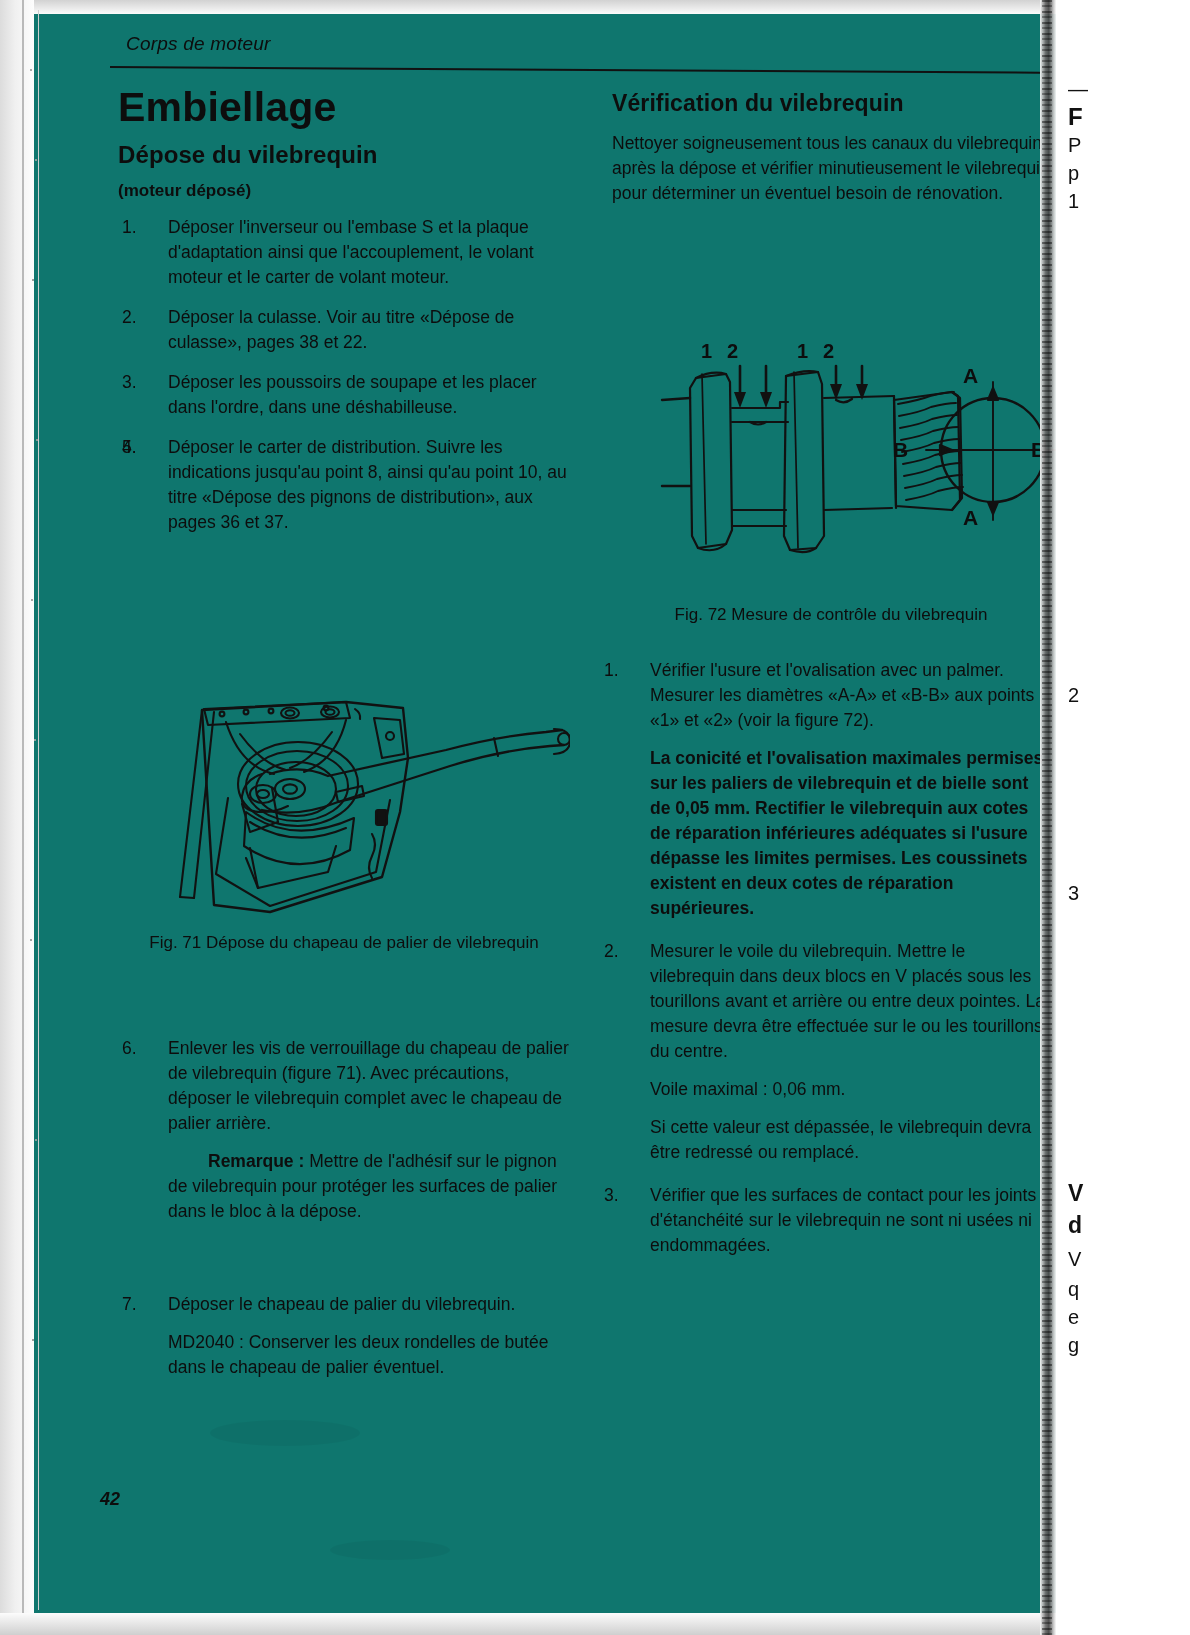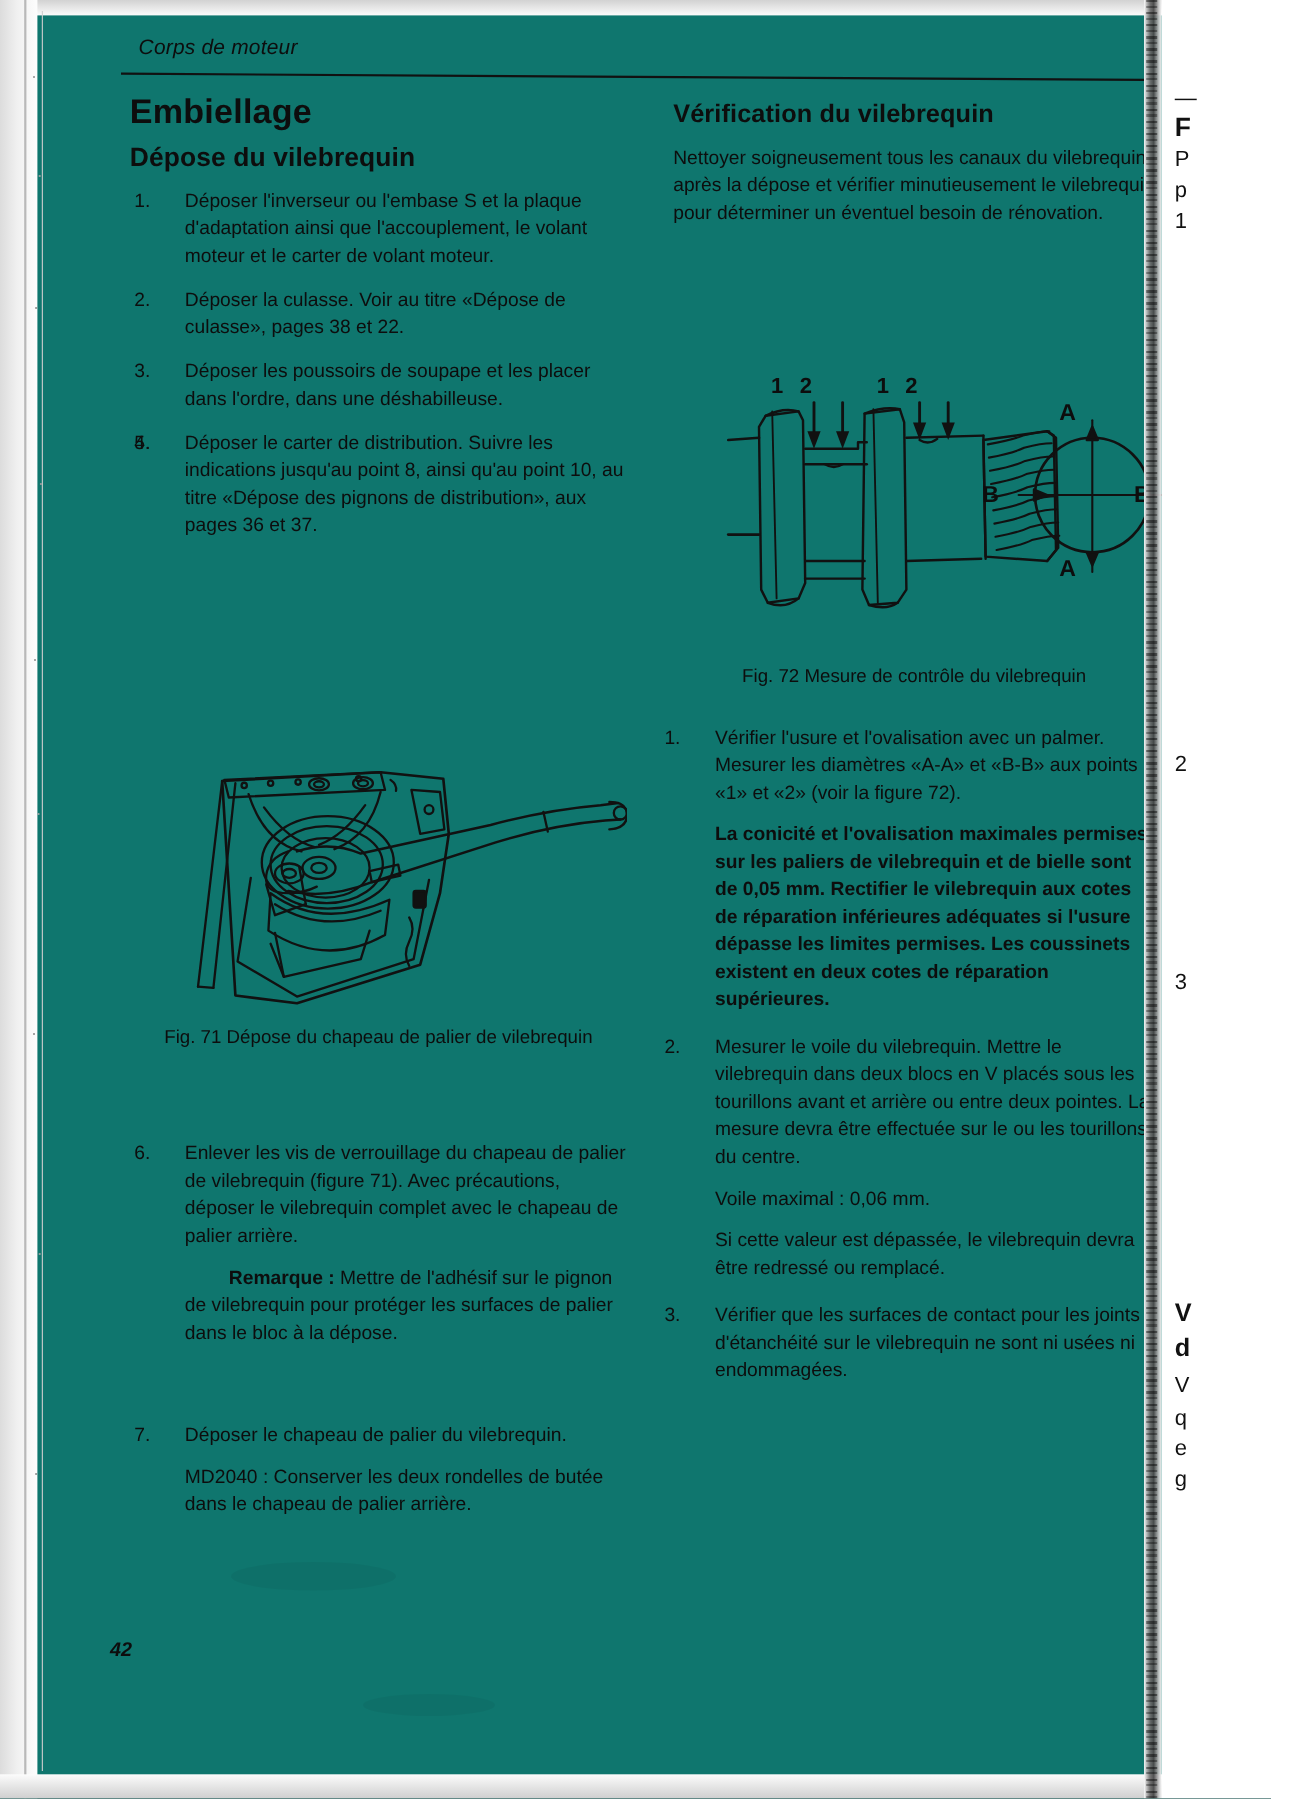"Embiellage" h1.title { font-size: 31px -> 41px }
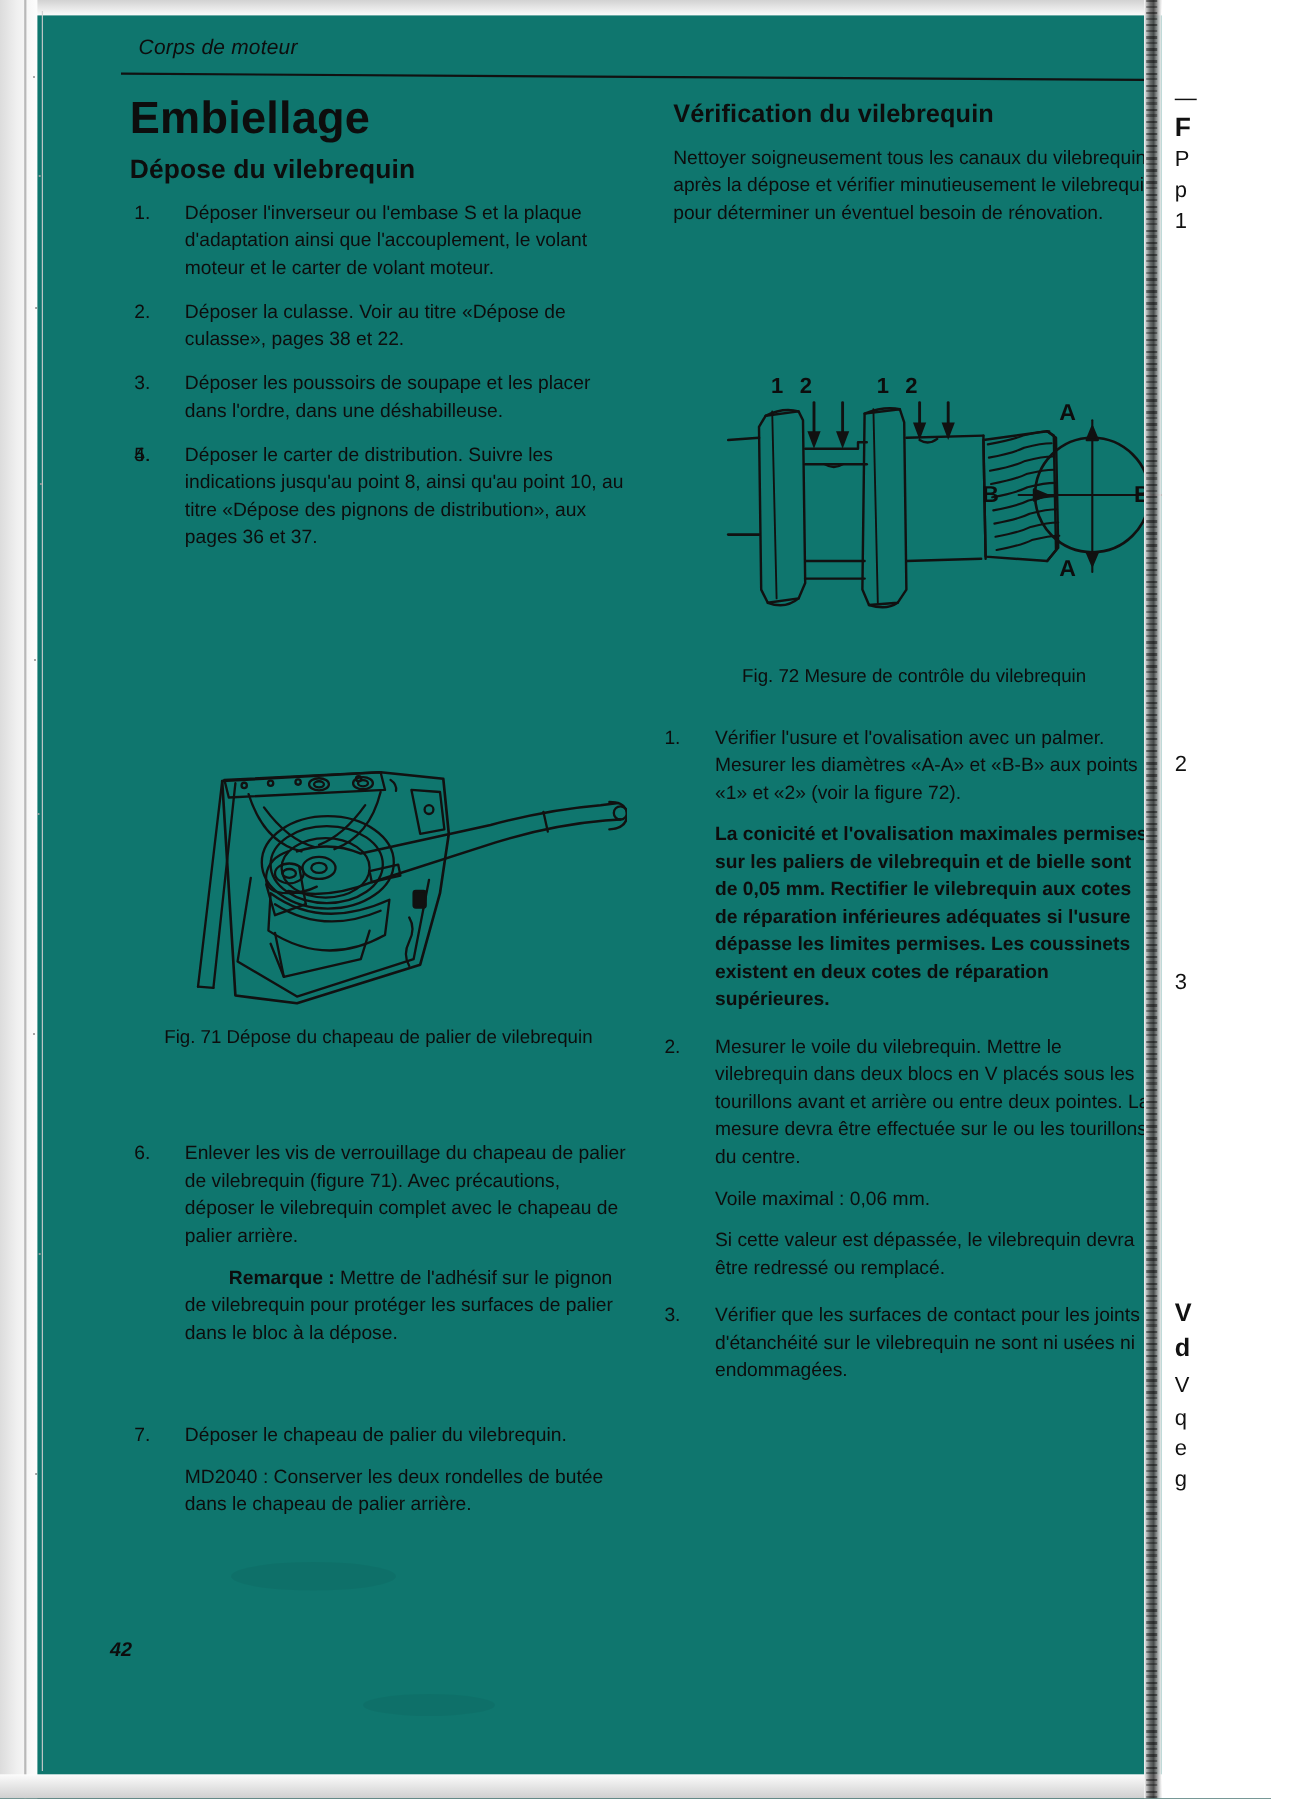"(moteur déposé)" div.condition { html: none -> <div>(moteur déposé)</div> }
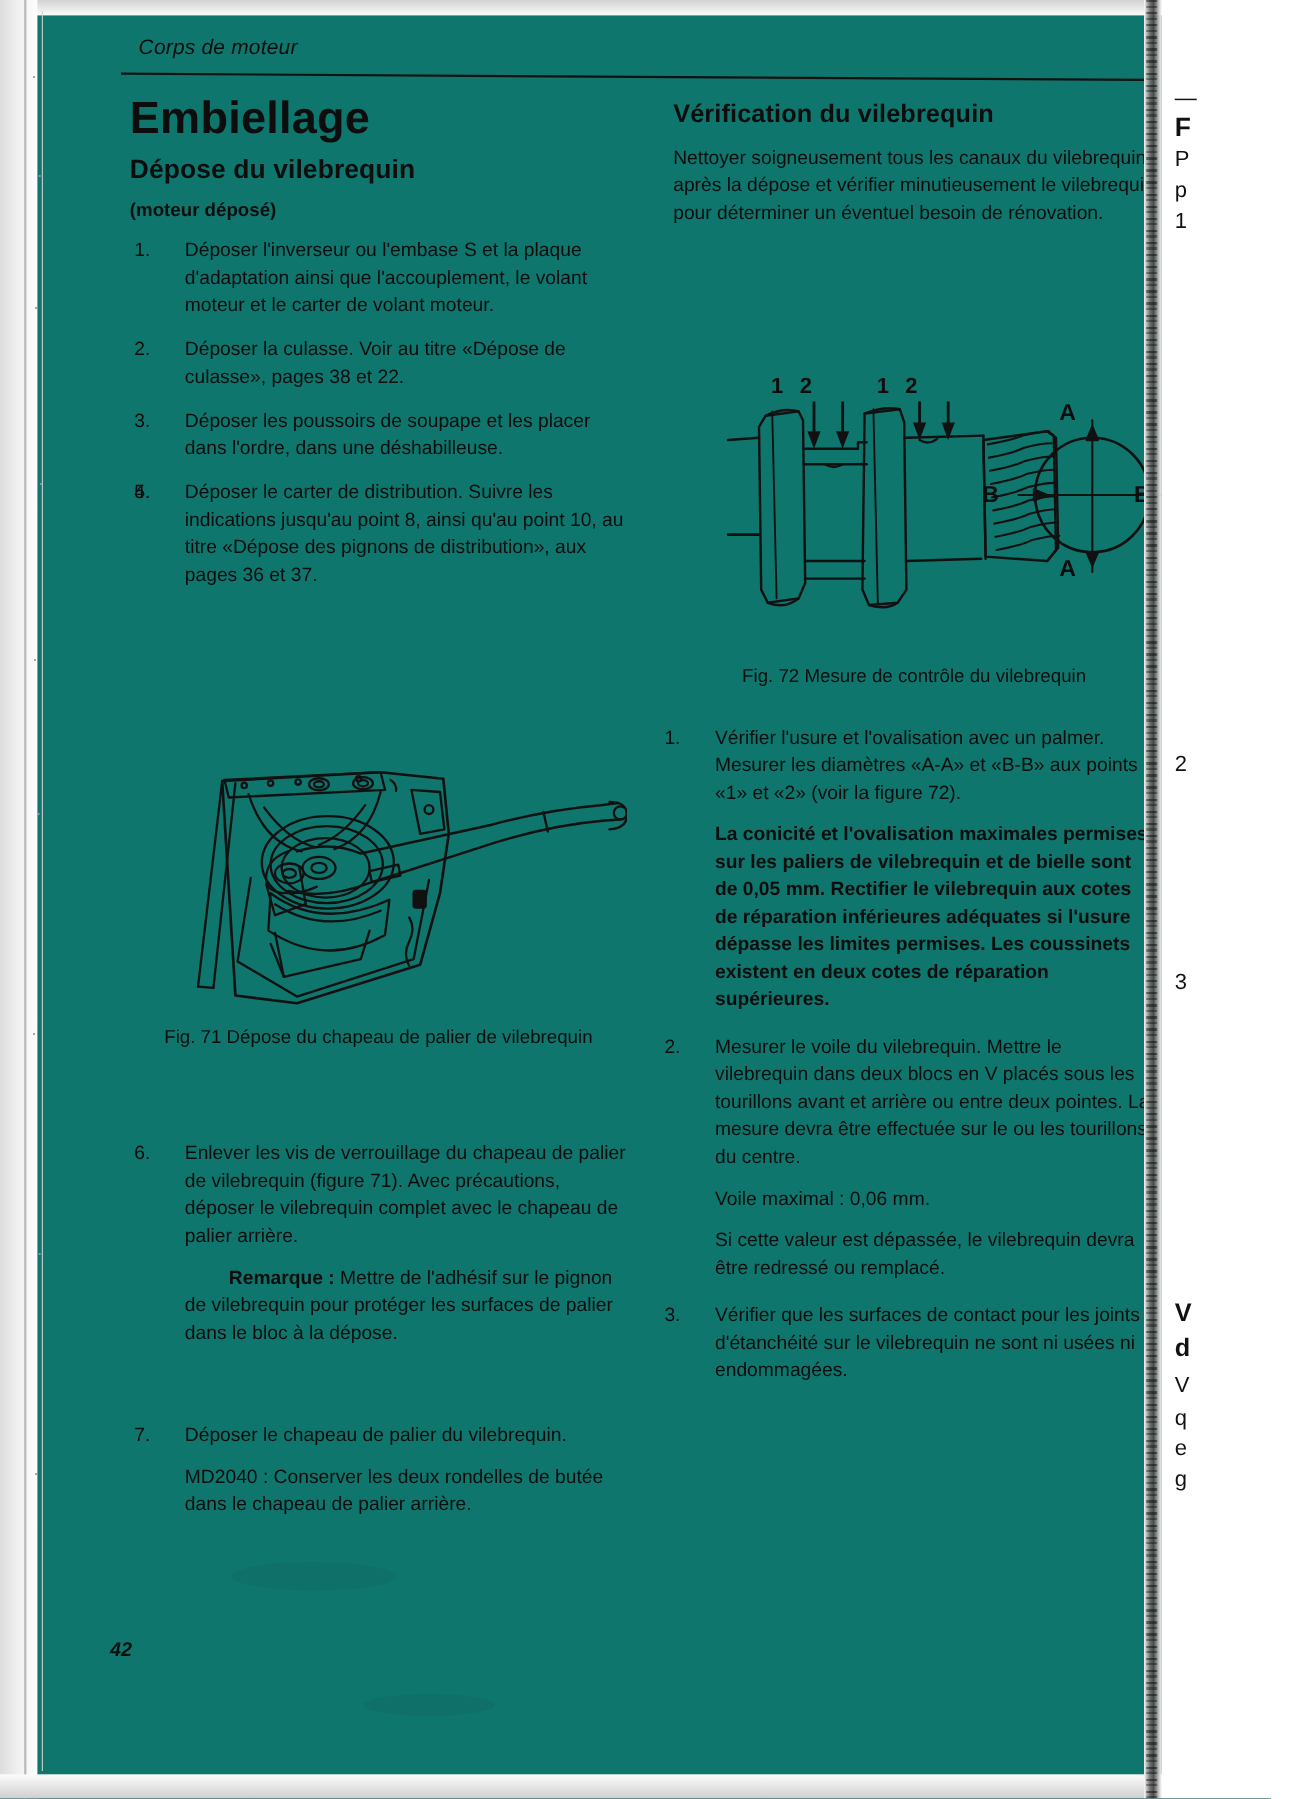"MD2040 : Conserver les deux" span { text: arrière -> éventuel }
